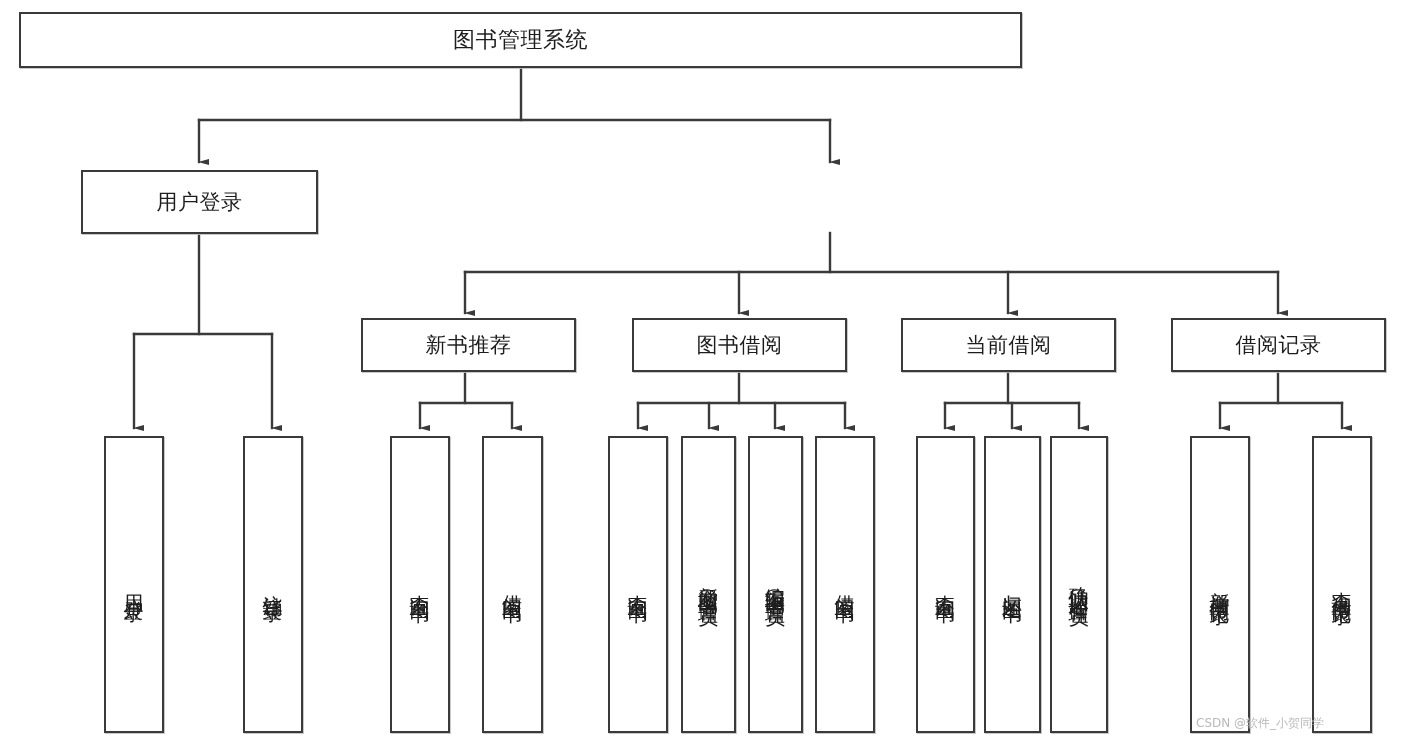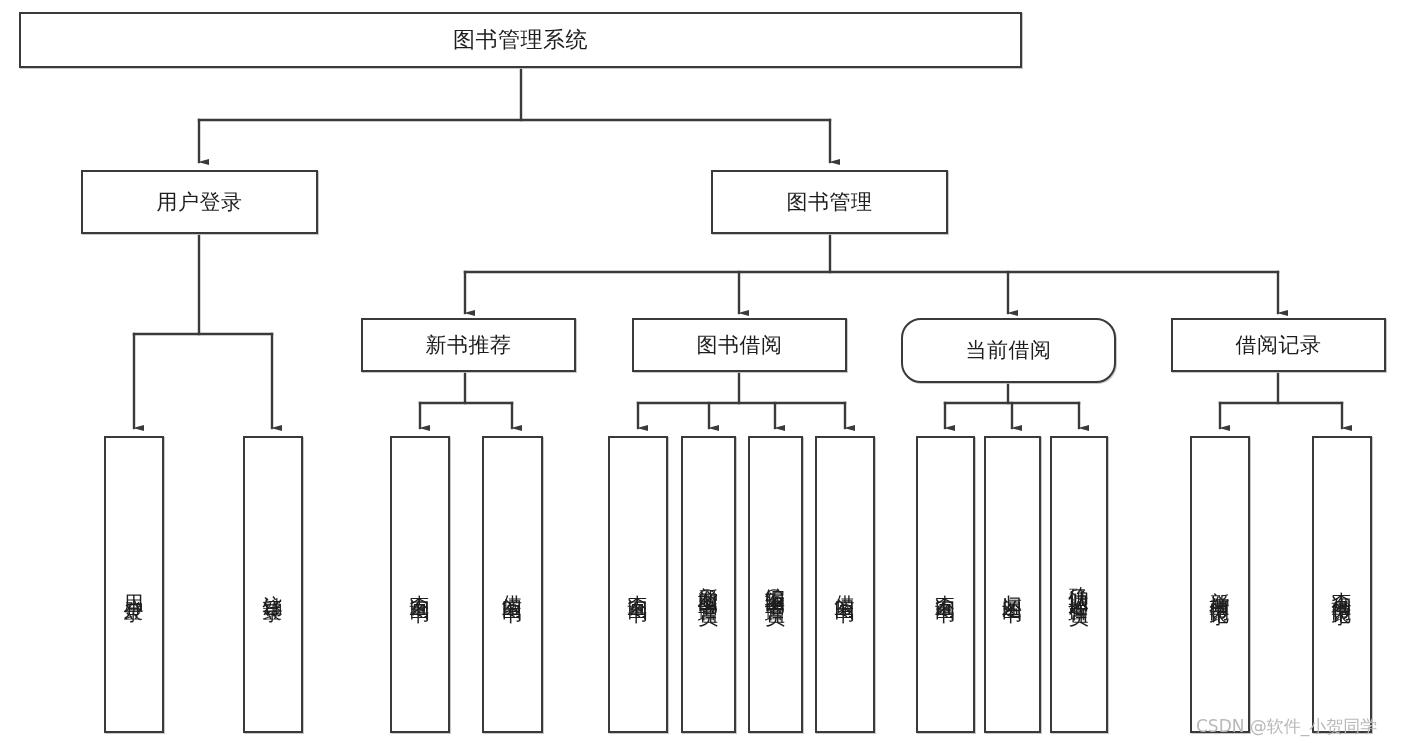"图书管理" div.node { html: <div> <span>图书管理</span> </div> -> none }
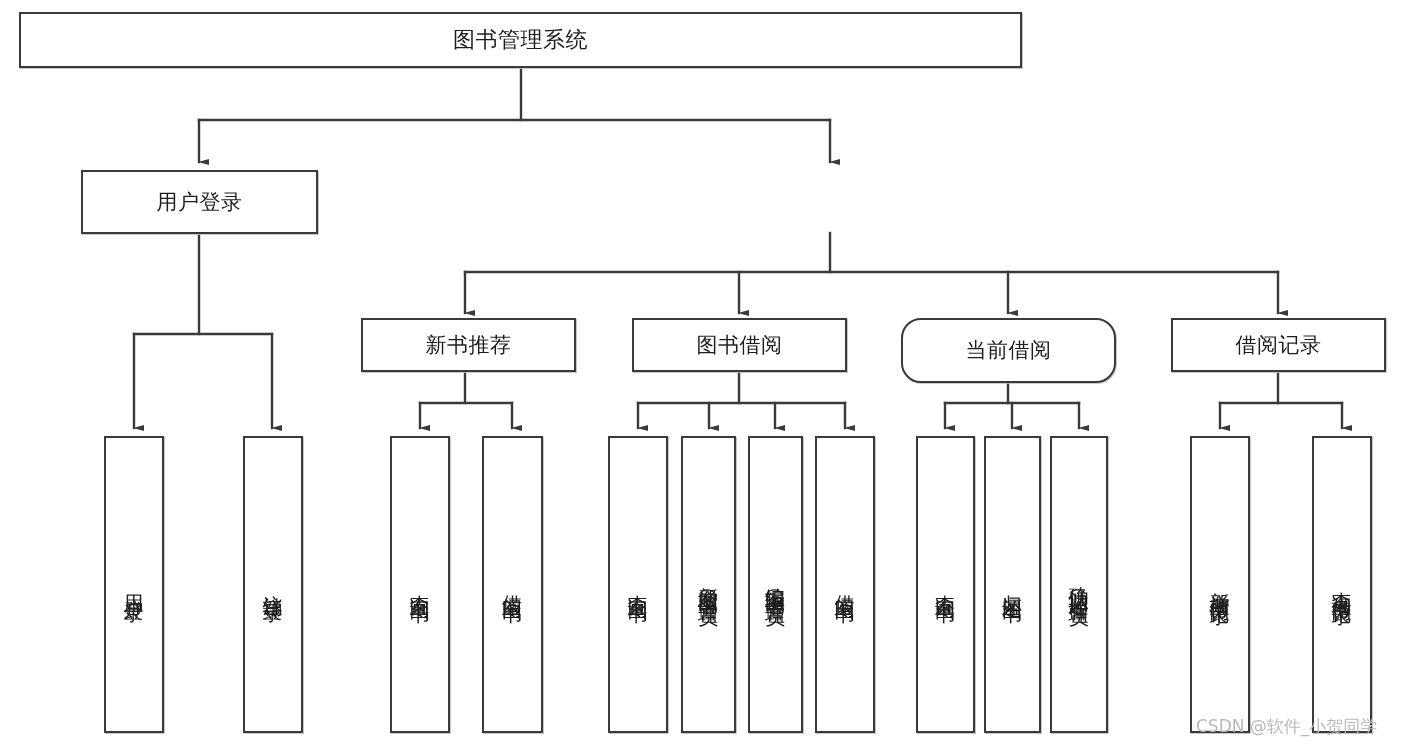"当前借阅" div.node { border-radius: 20px -> none; height: 65px -> 54px }
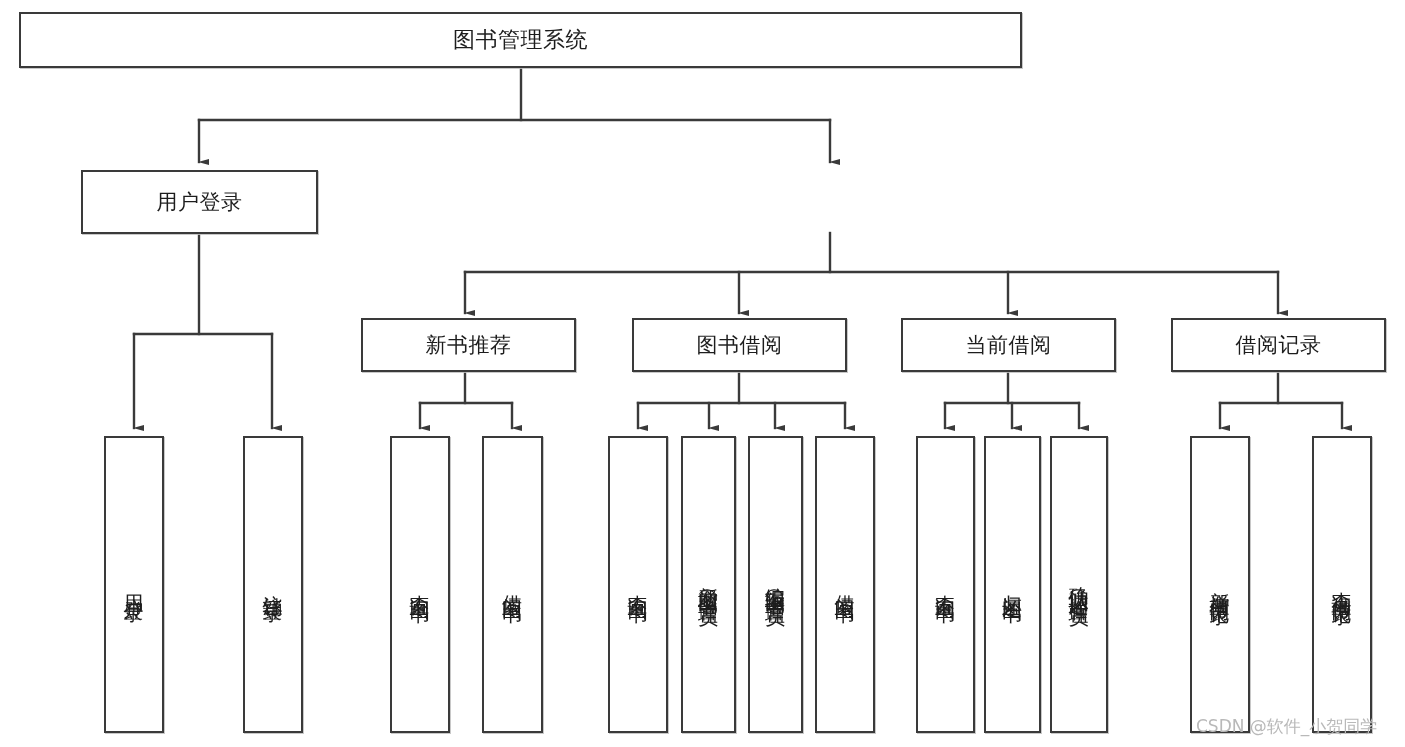"CSDN @软件_小贺同学" .watermark { font-size: 17px -> 12px }
